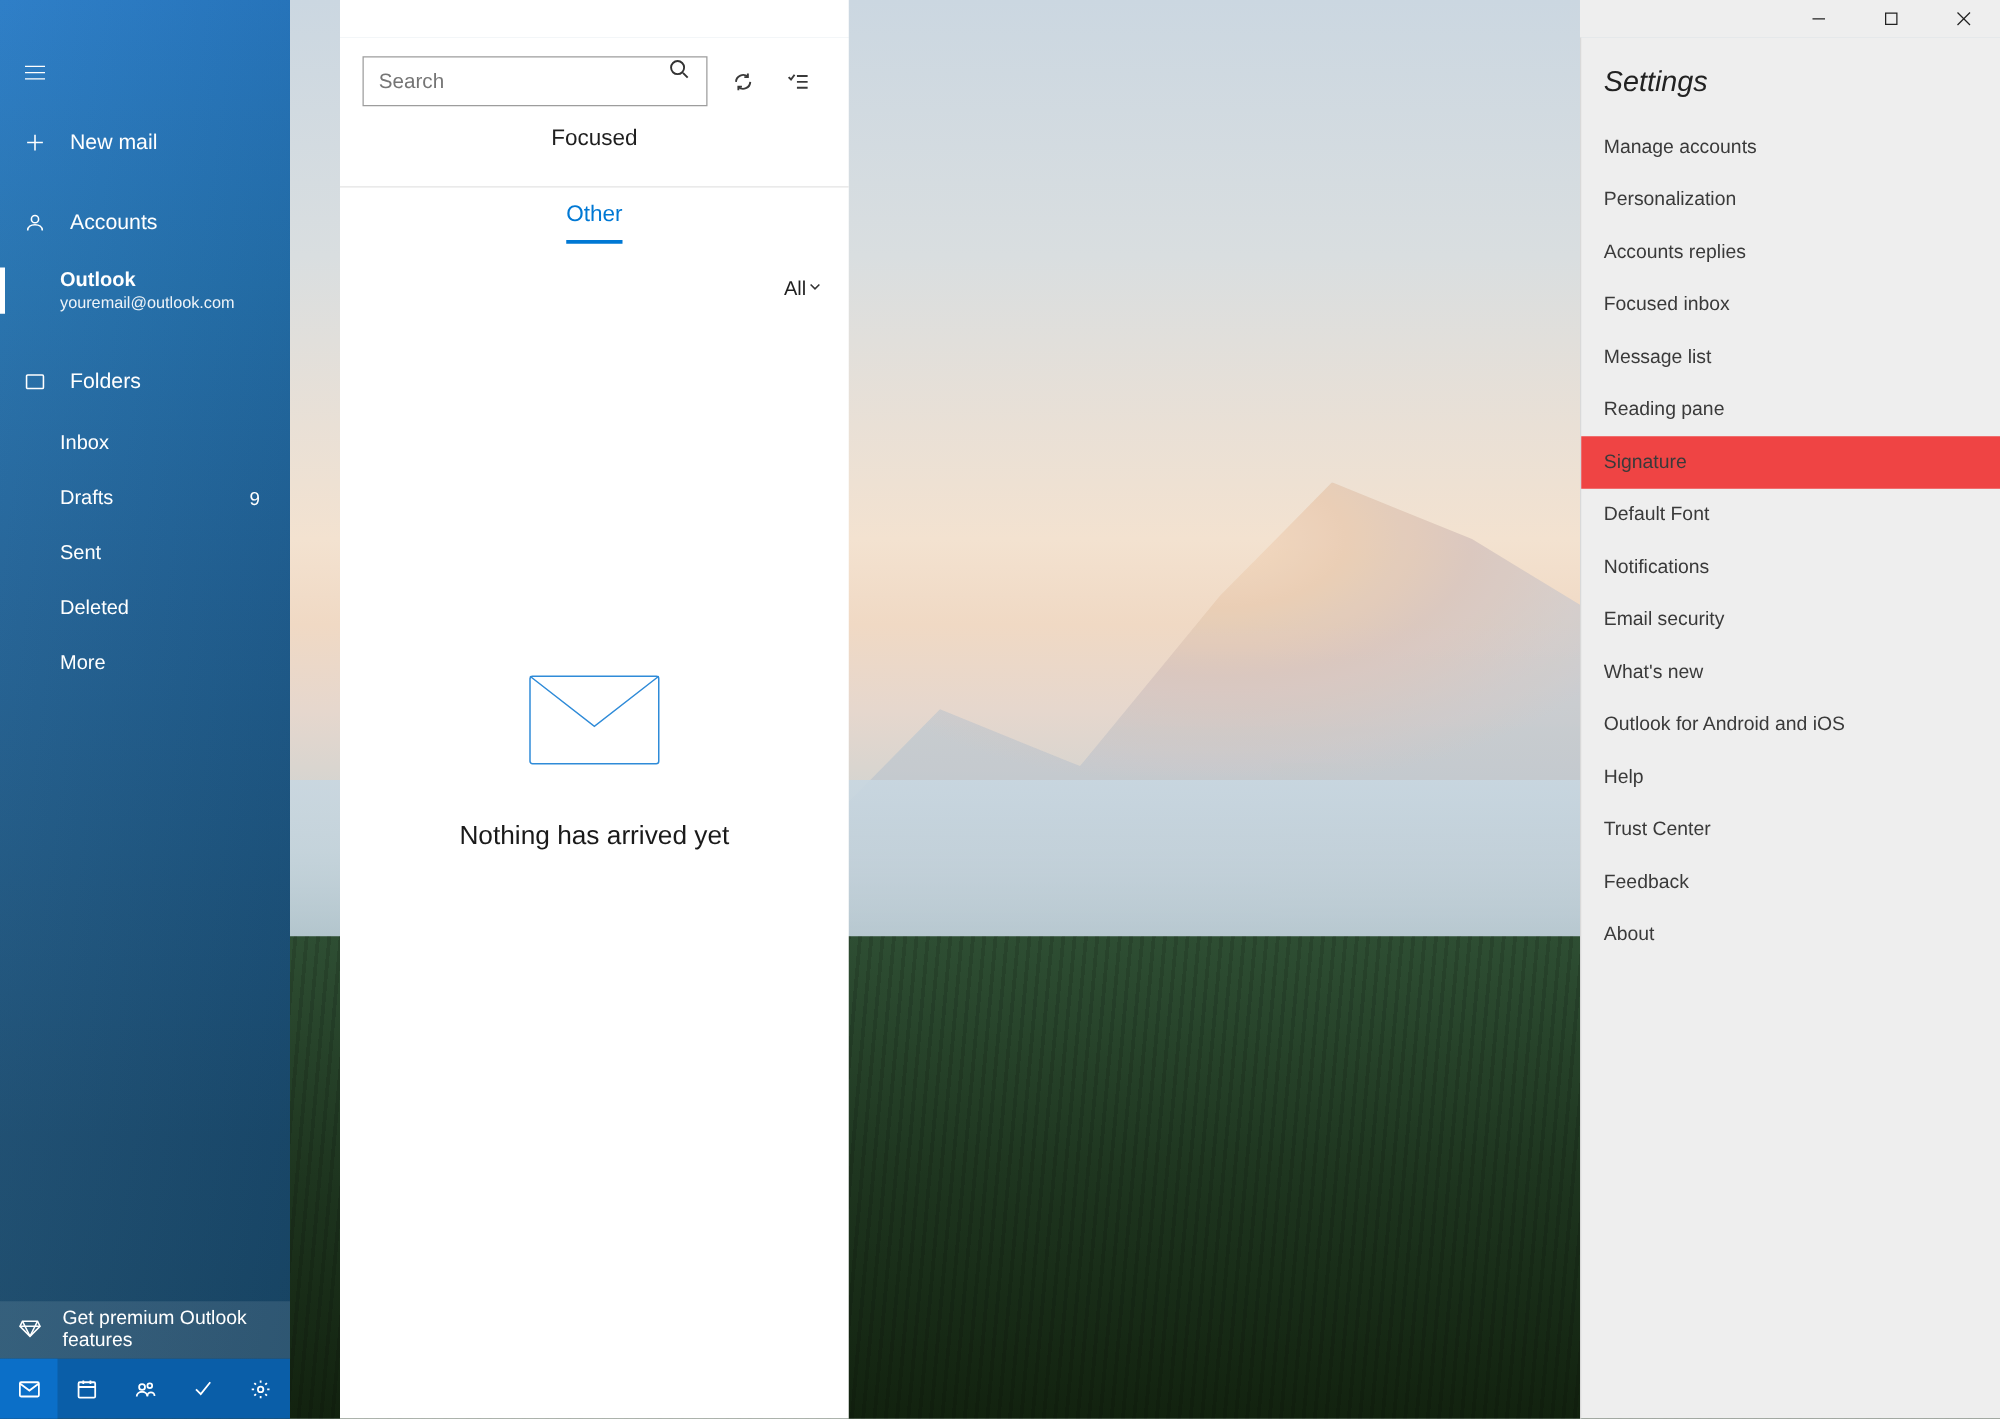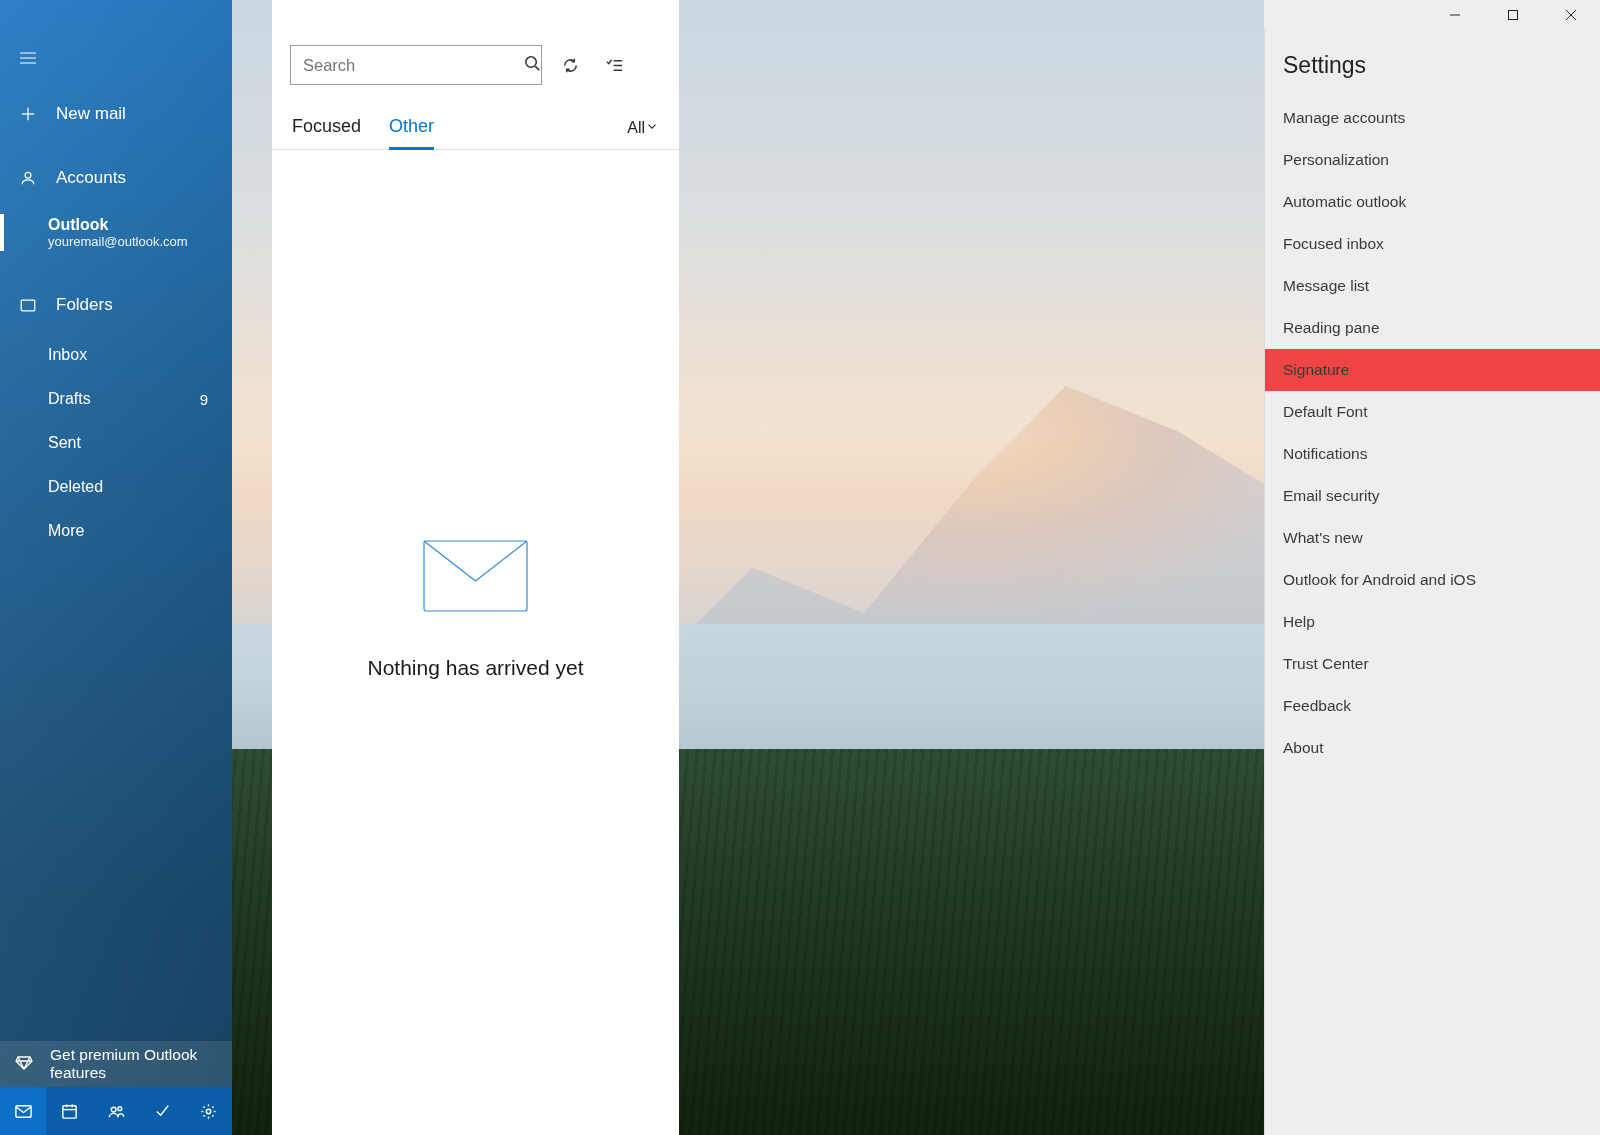"Search" .searchbox { align-items: center -> none; width: 252px -> 276px }
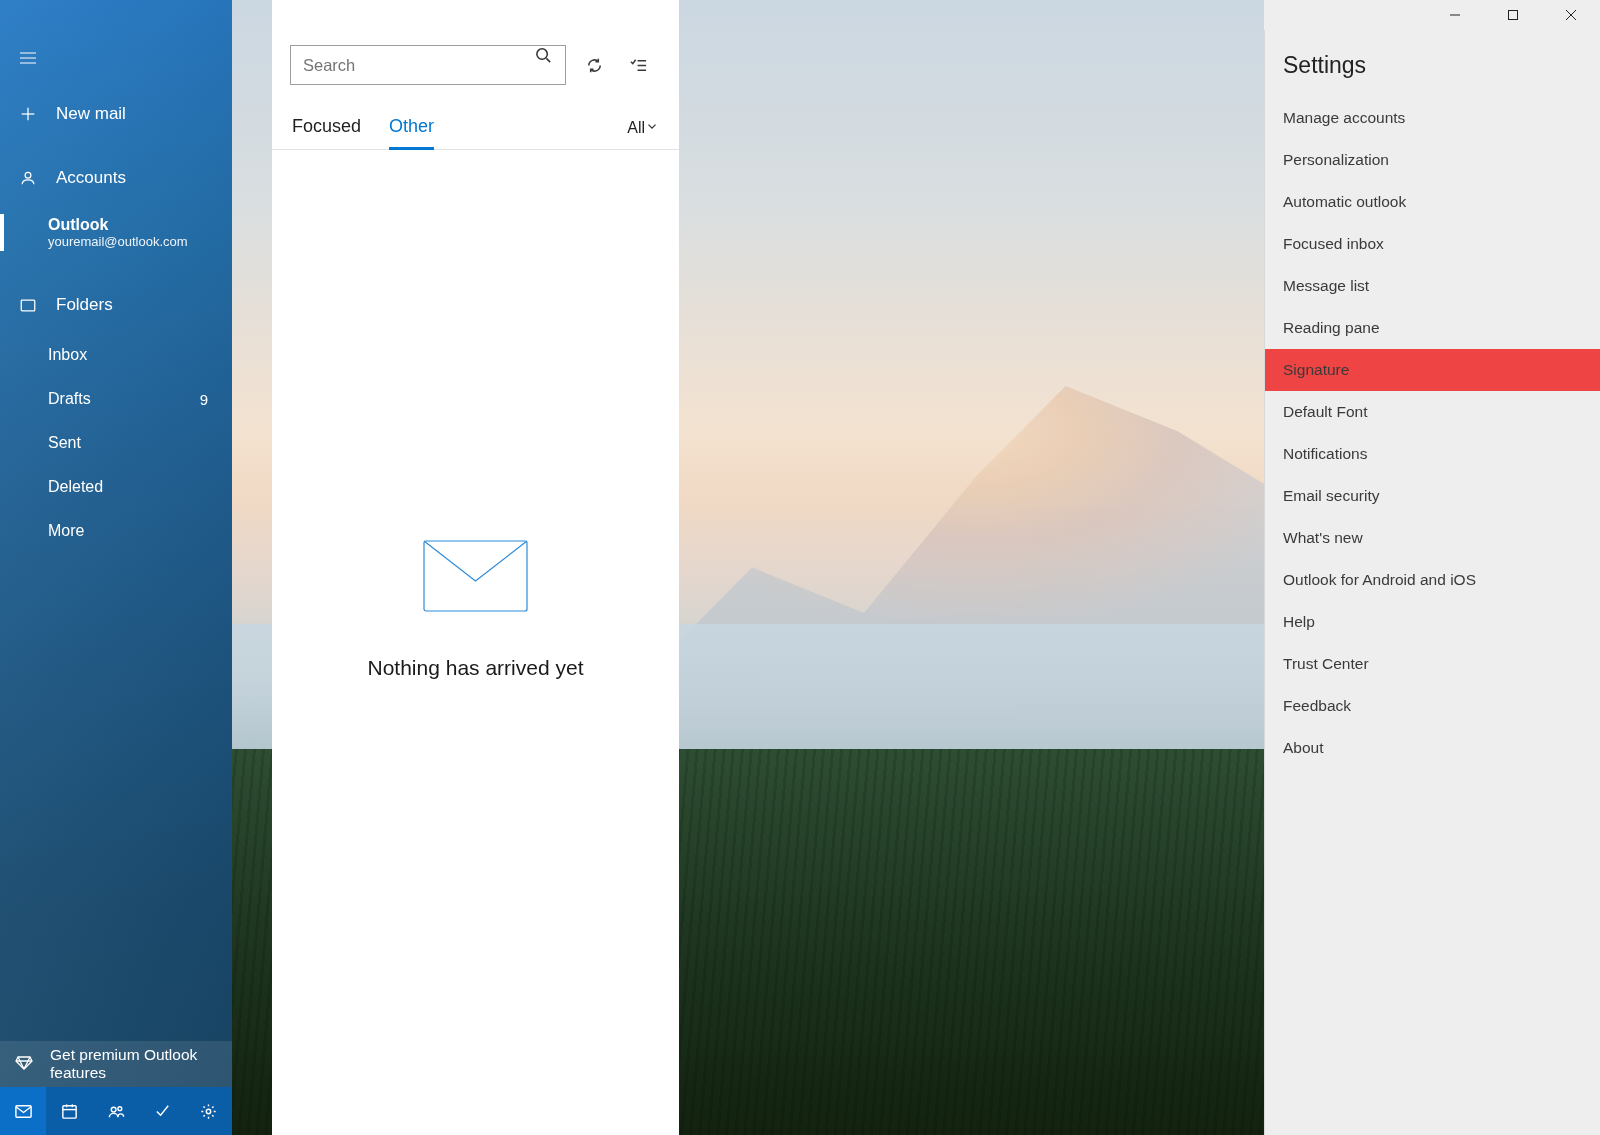"Settings" .settings h1 { font-style: none -> italic }
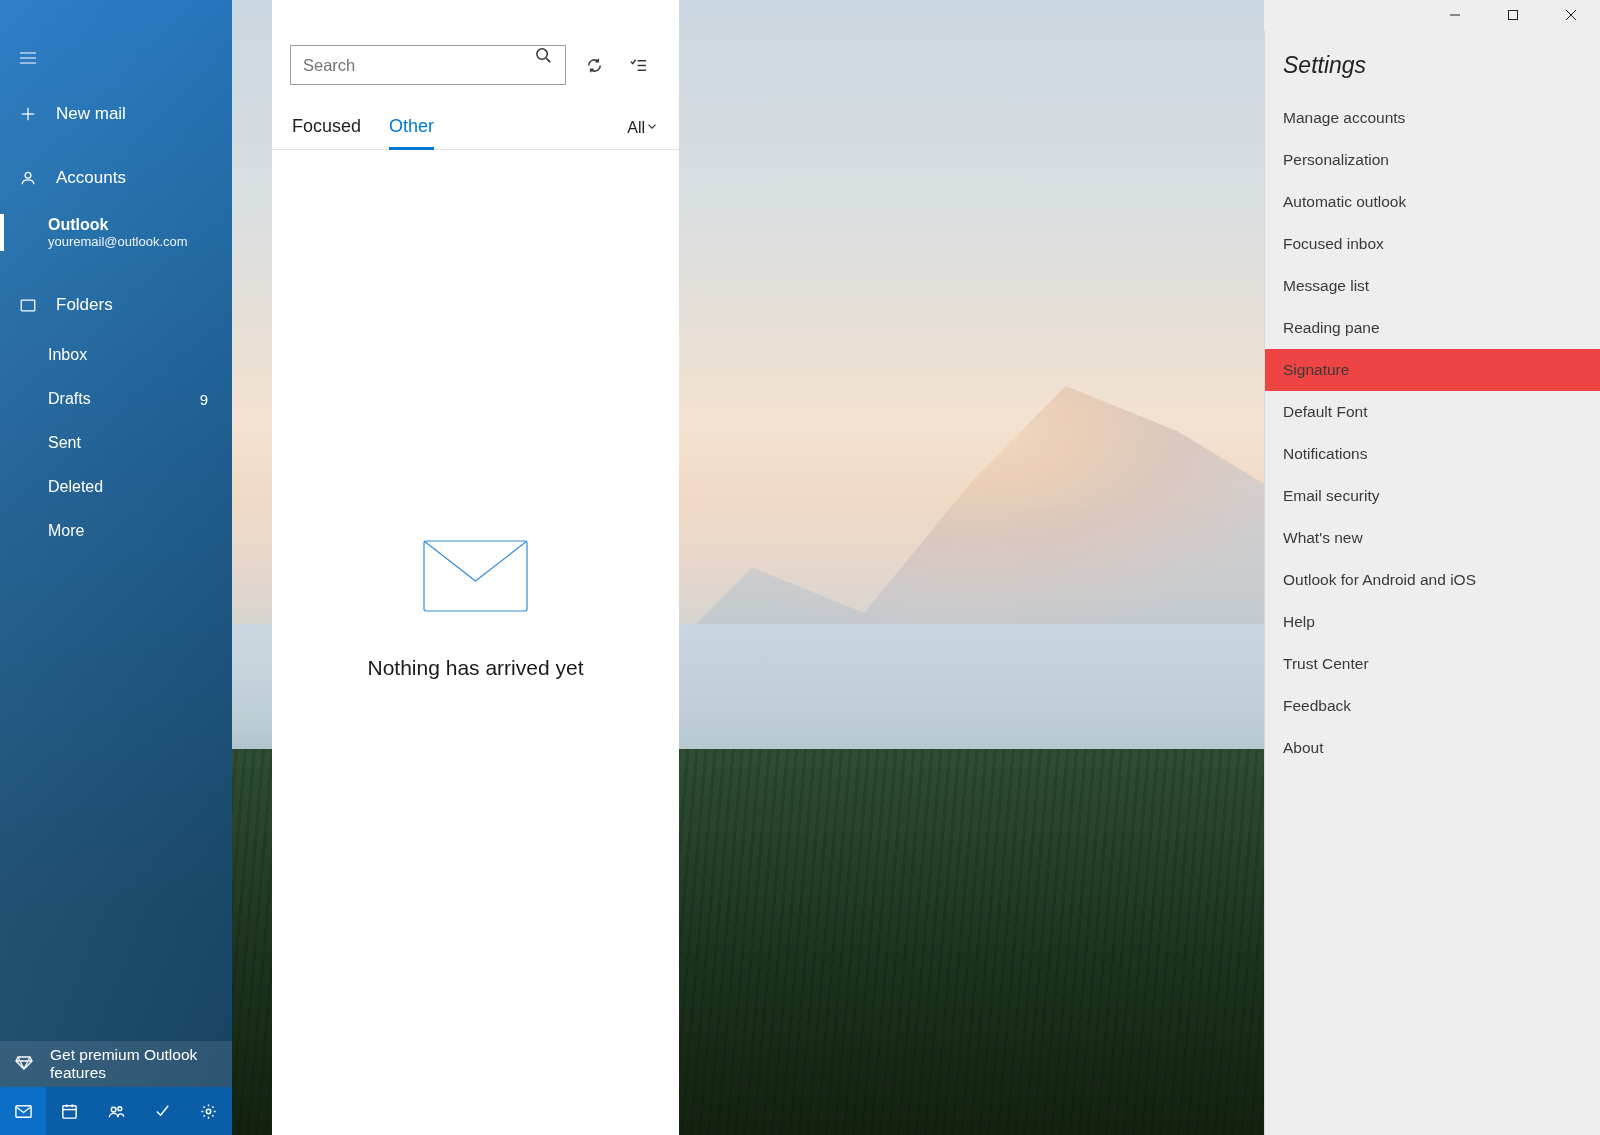"Focused" .tabs { align-items: flex-end -> center; flex-direction: none -> column }
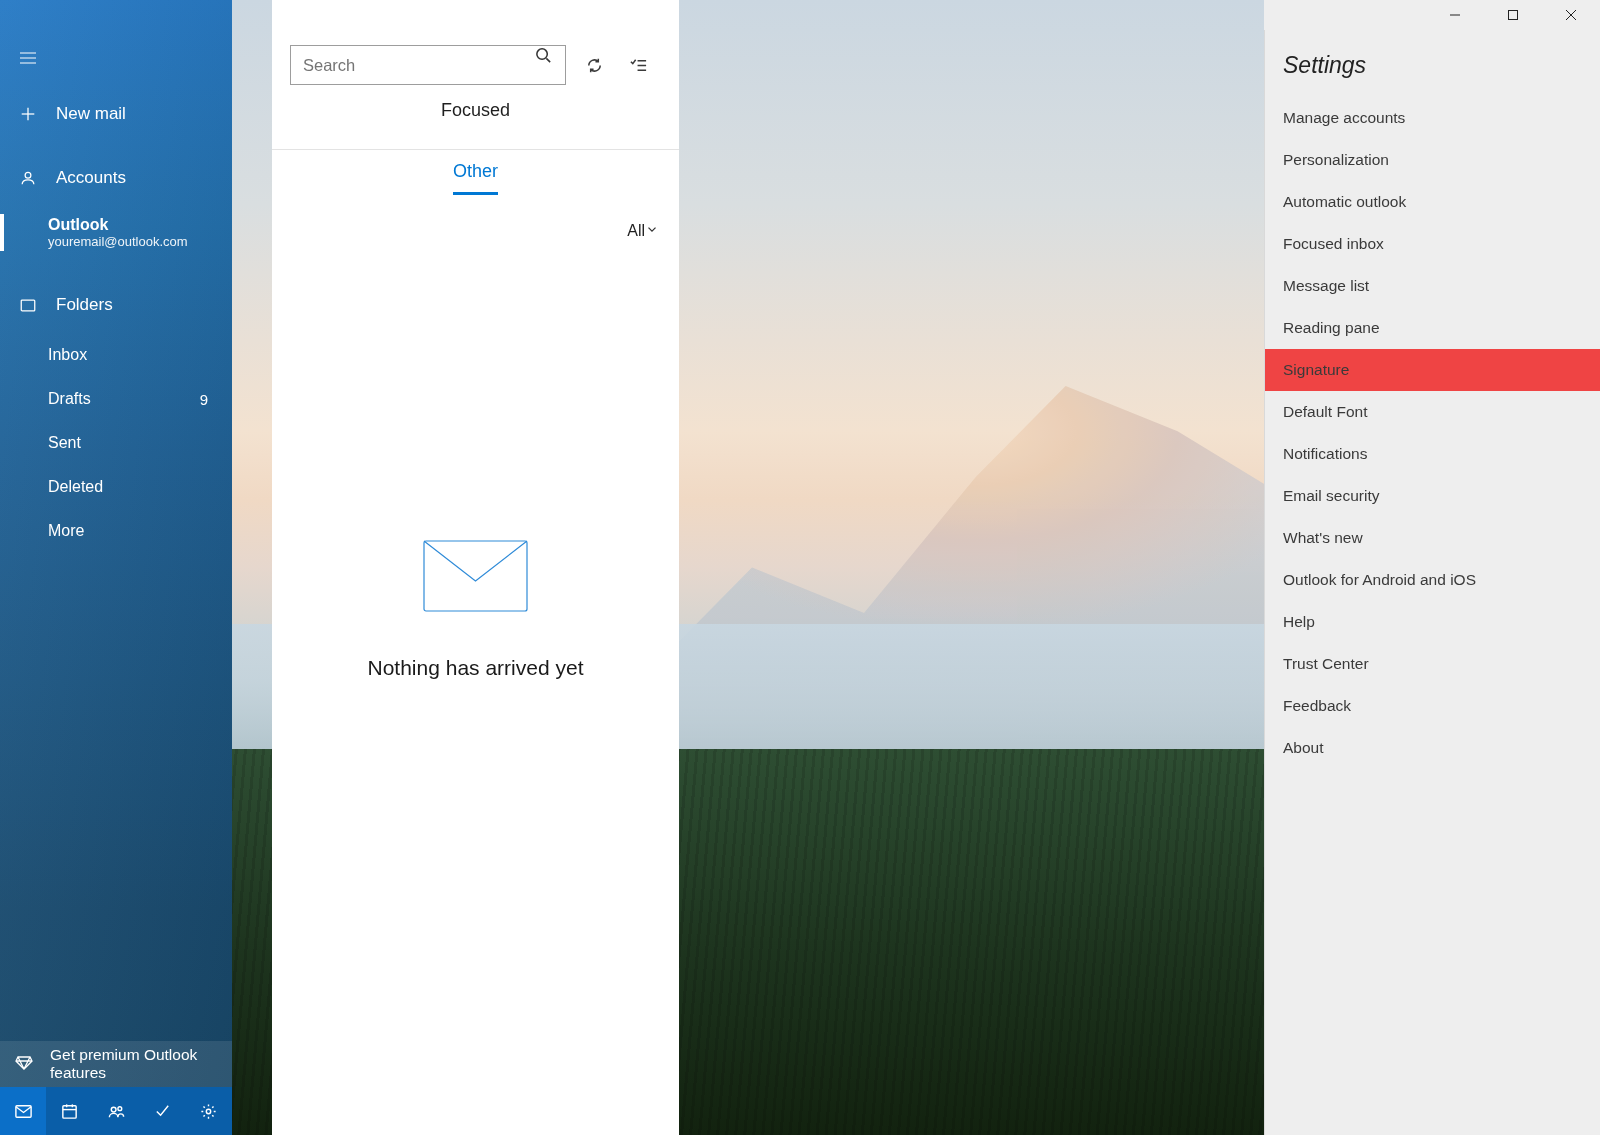"Automatic outlook" div.s-item { text: Automatic outlook -> Accounts replies }
